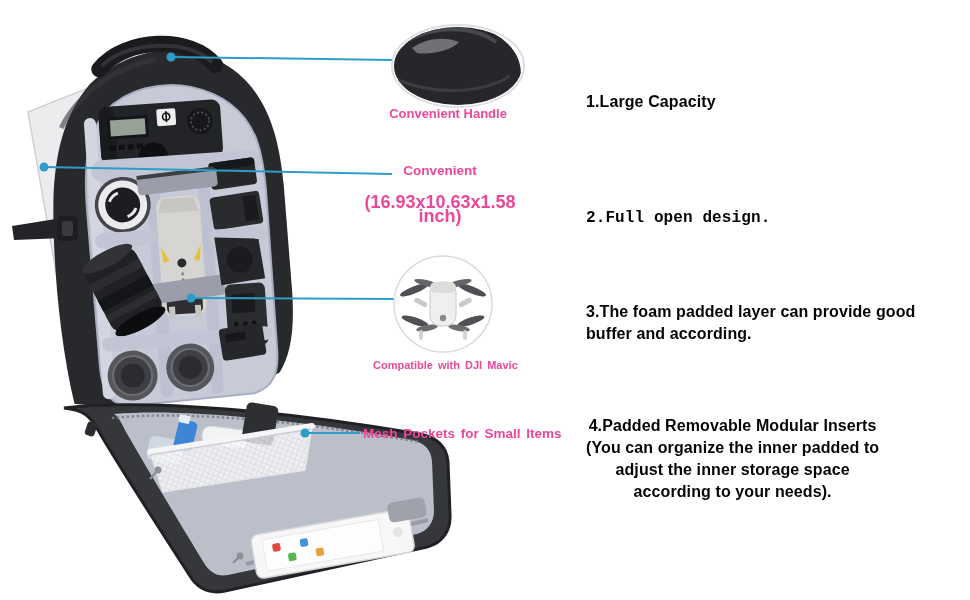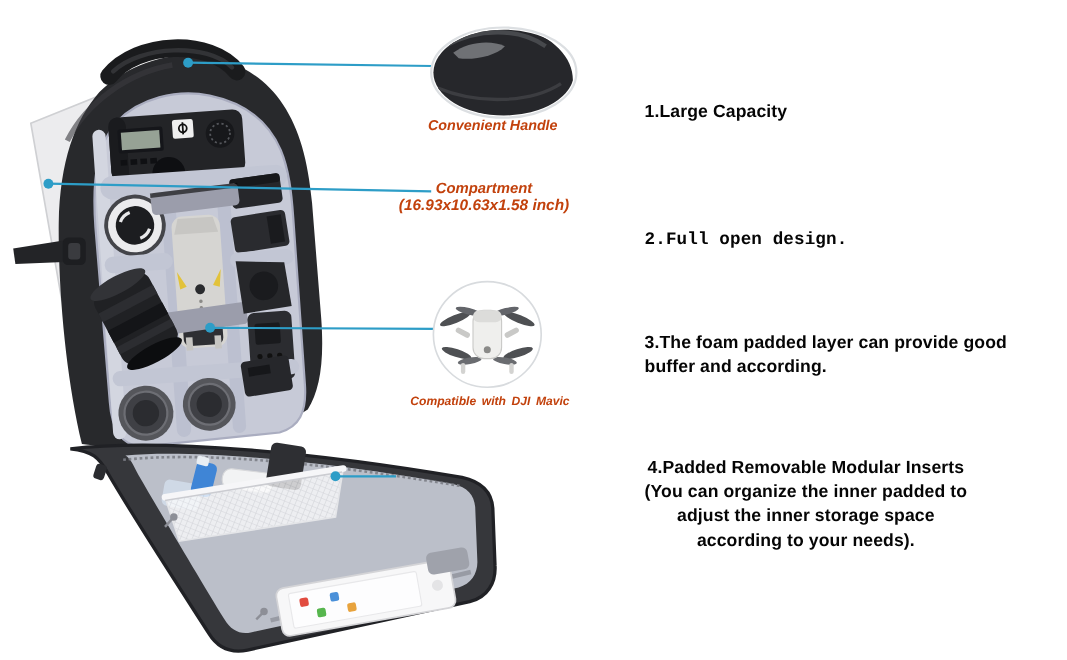"Convenient Handle" .label { color: #c2410c -> #ec4899; font-style: italic -> none }
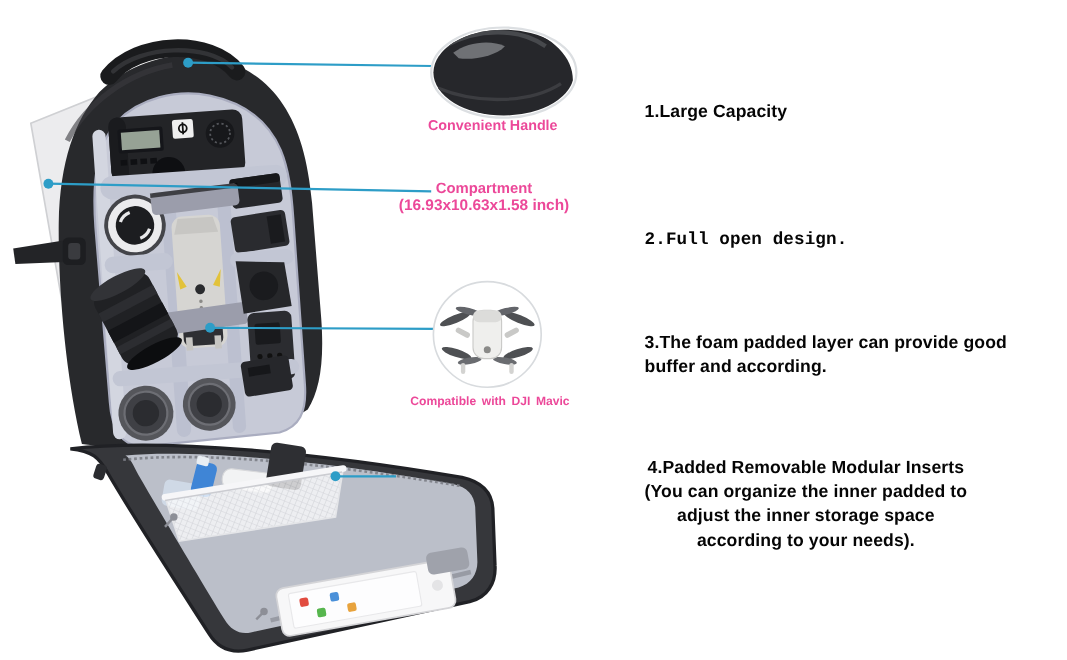"Compartment" div.l1 { text: Compartment -> Convenient }
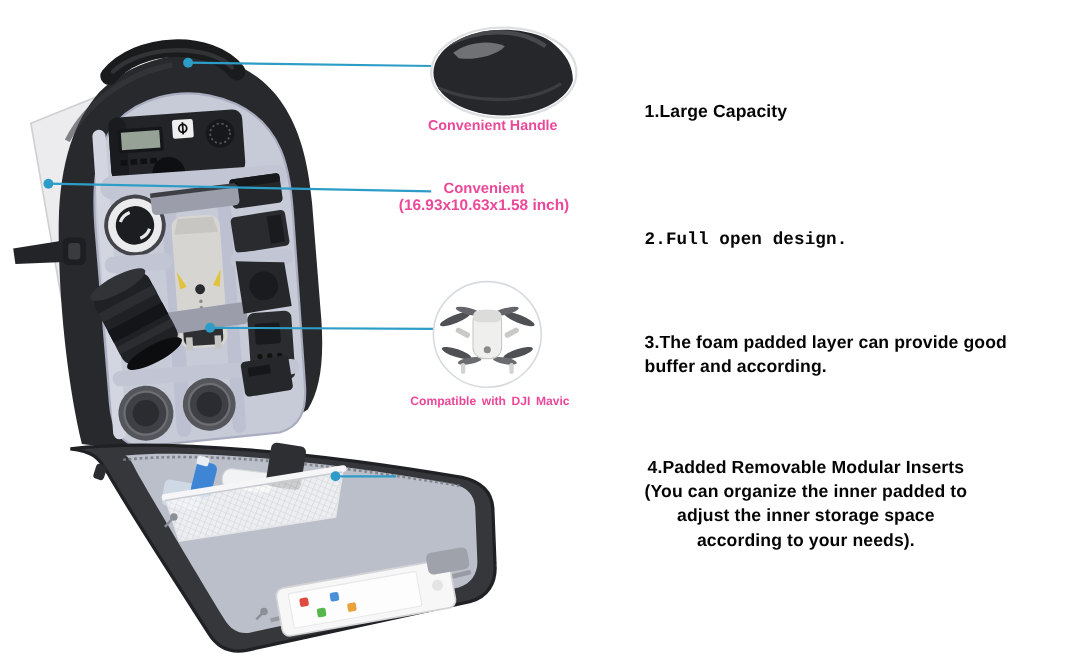"(16.93x10.63x1.58 inch)" .compartment-label .l2 { font-size: 14px -> 18px; margin-top: none -> 16px }
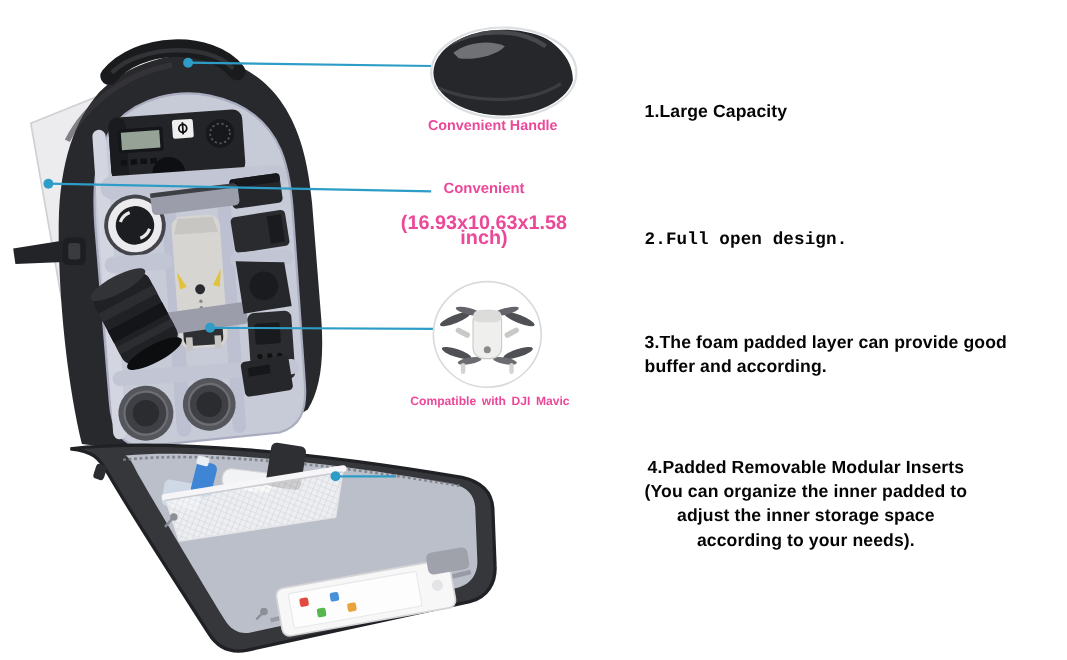"Mesh Pockets for Small Items" div.label { html: none -> <div>Mesh Pockets for Small Items</div> }
